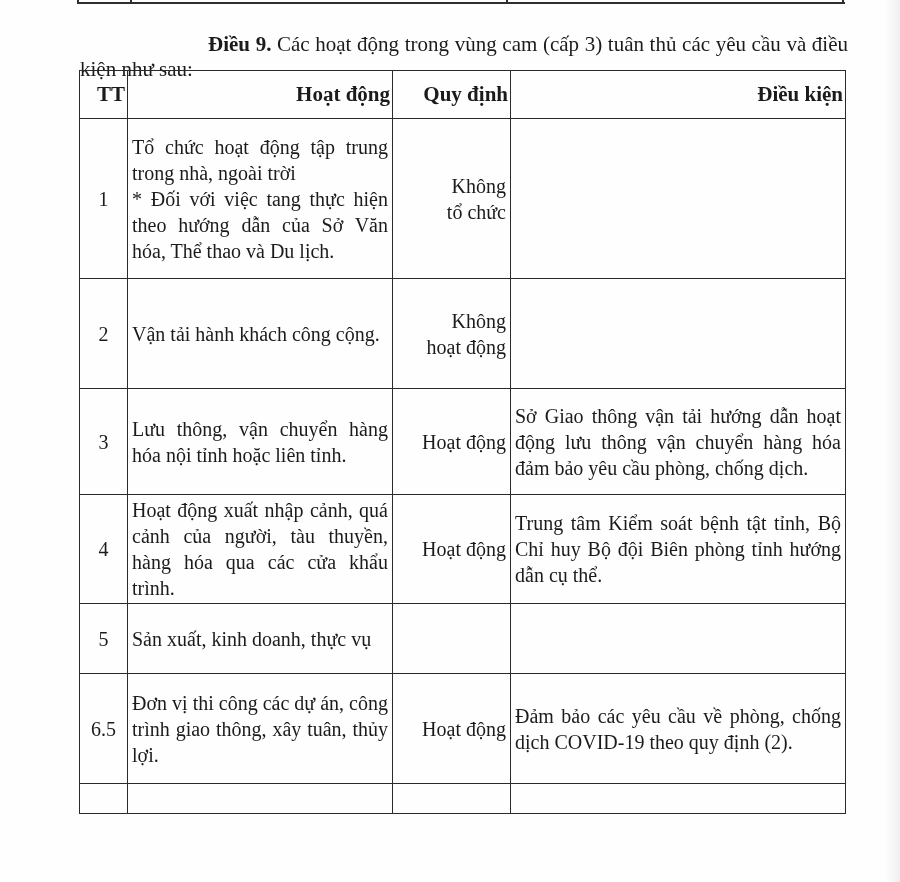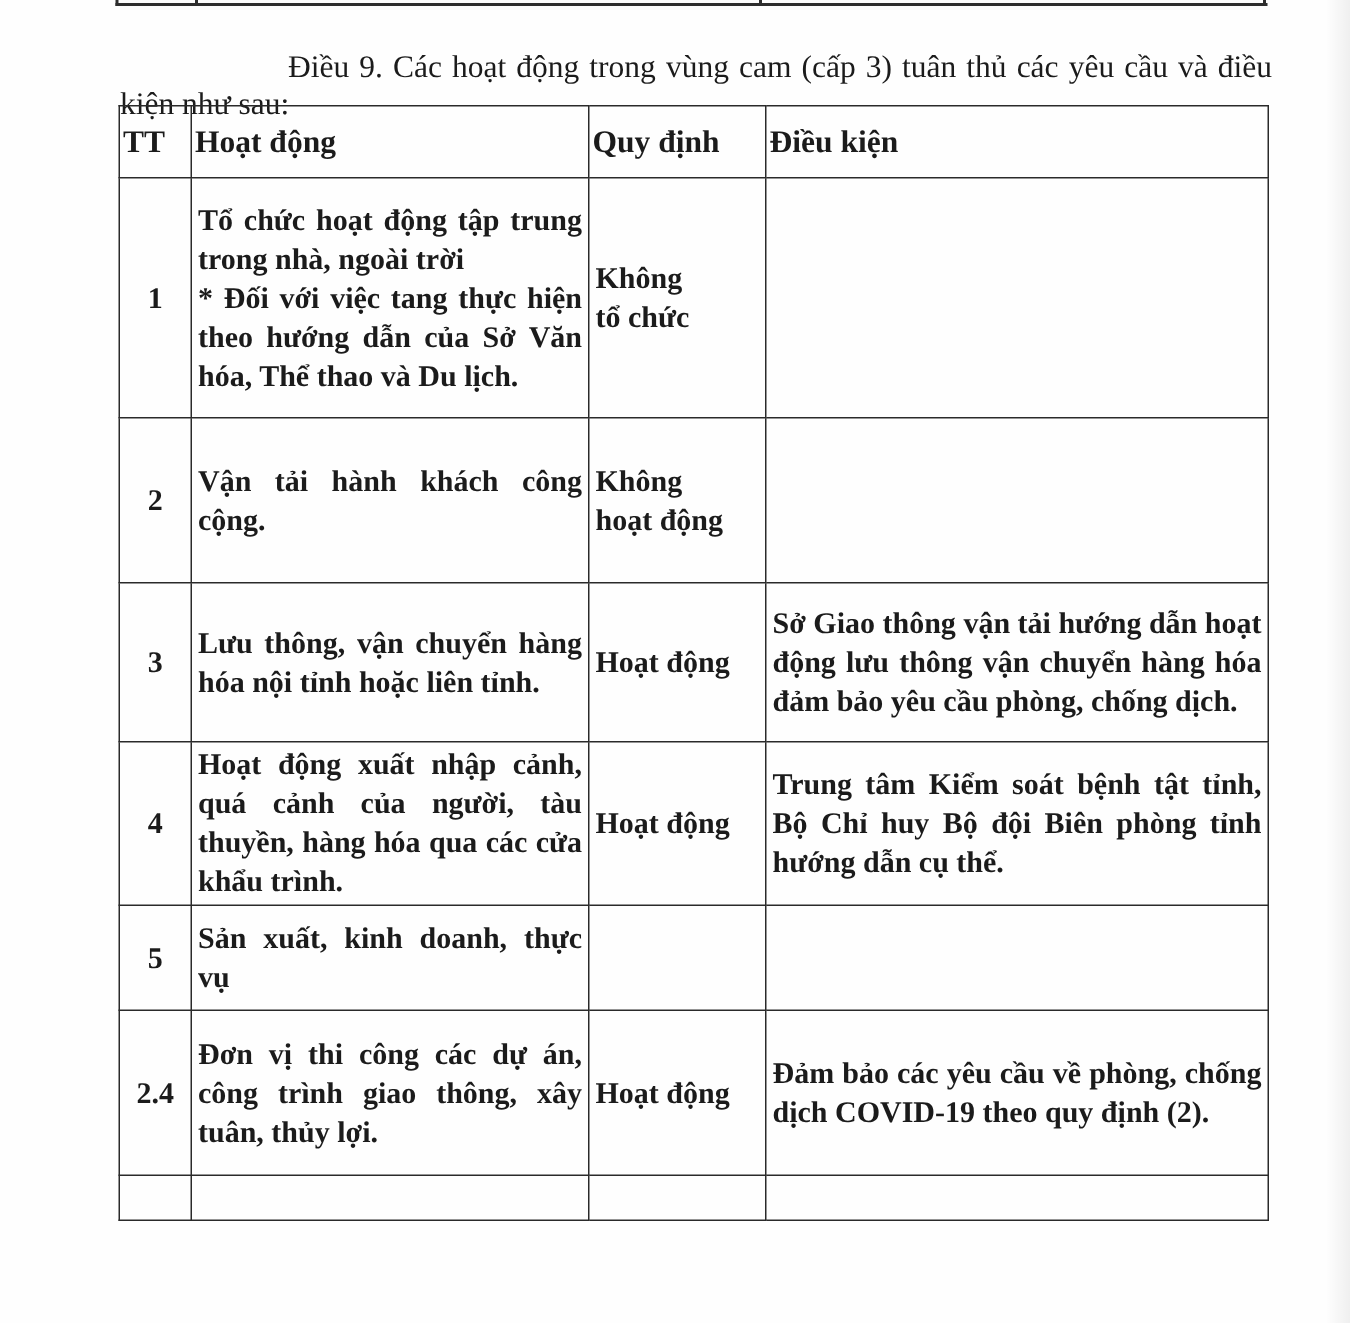"Điều 9." .heading b { font-weight: normal -> bold; margin-left: none -> 16px }
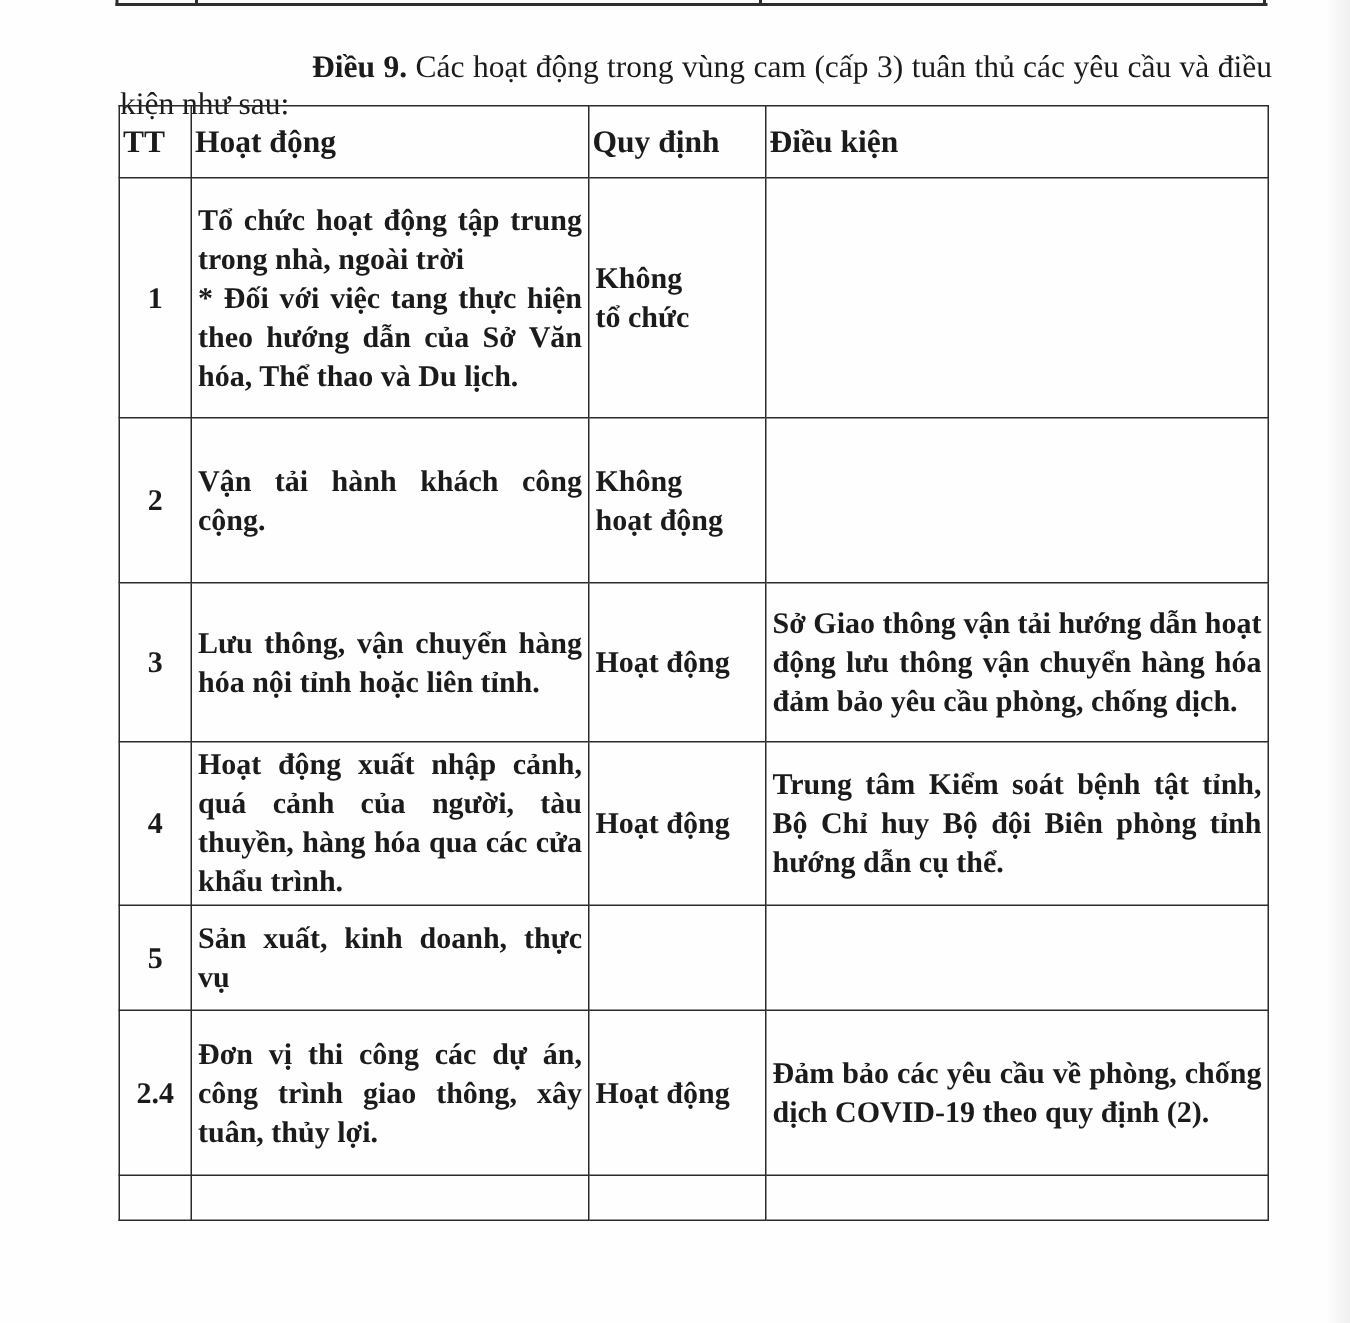"TT" table.doc th { text-align: left -> right }
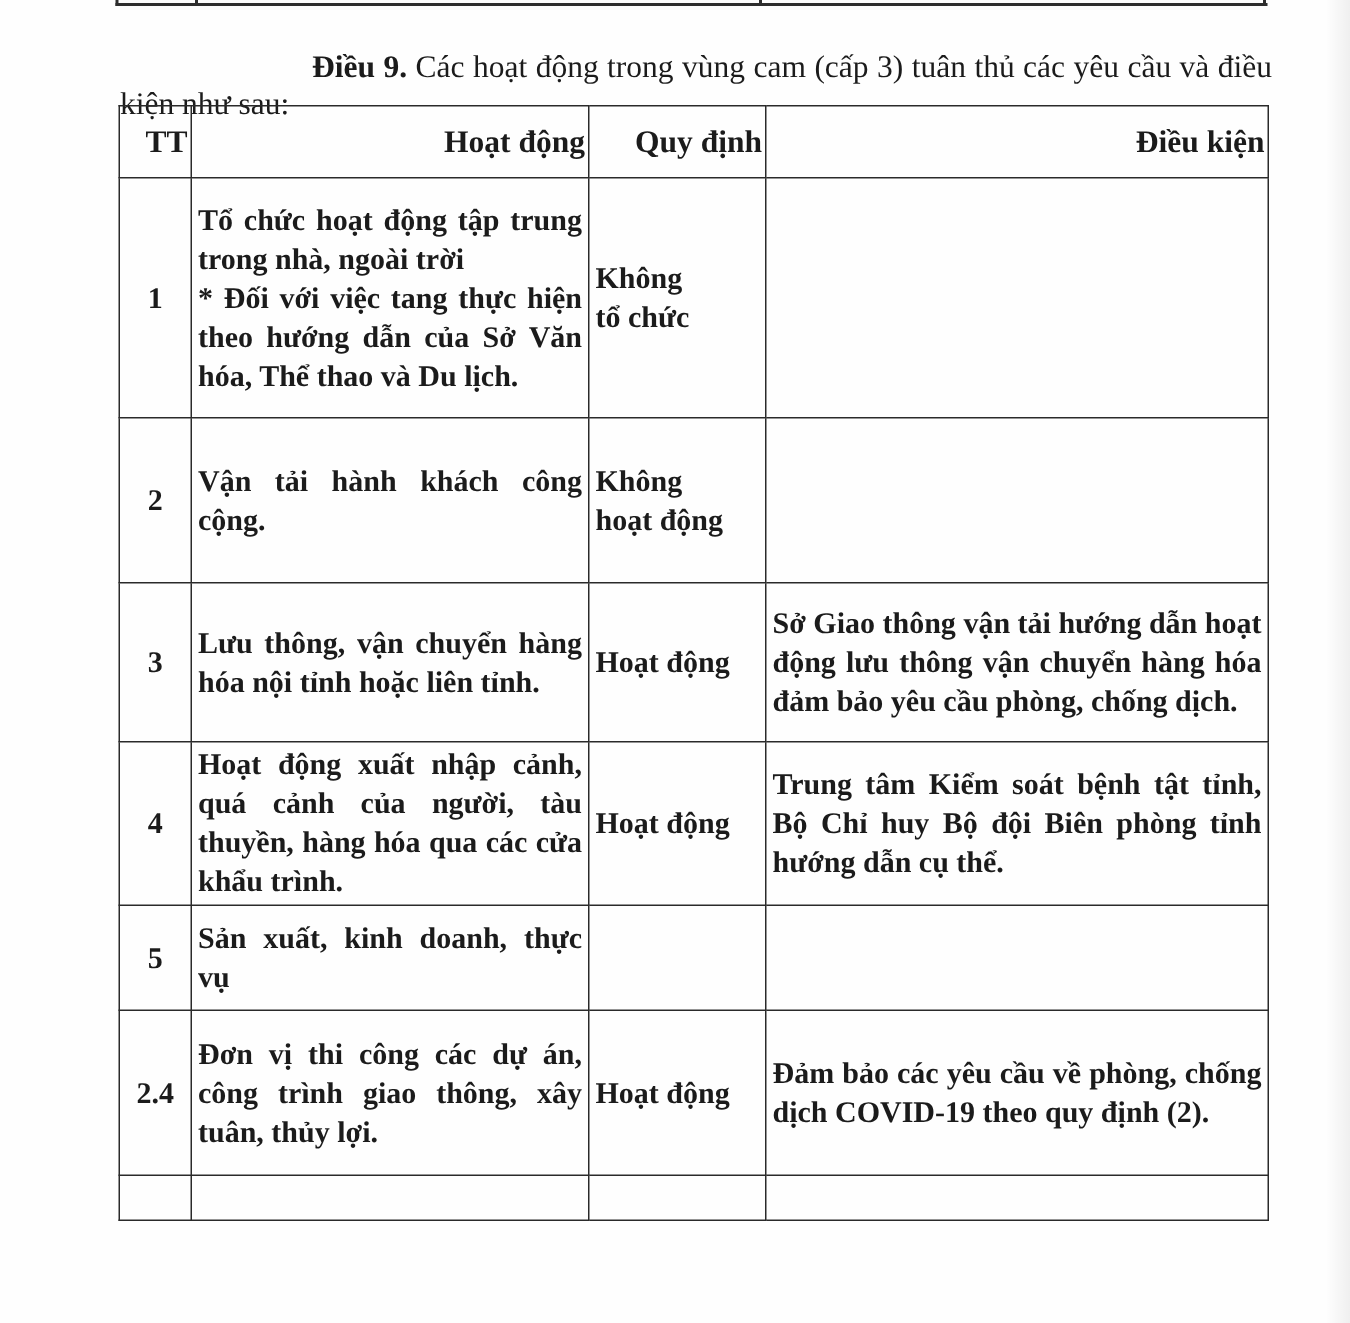"Tổ chức hoạt động tập" table.doc td { font-weight: bold -> none }
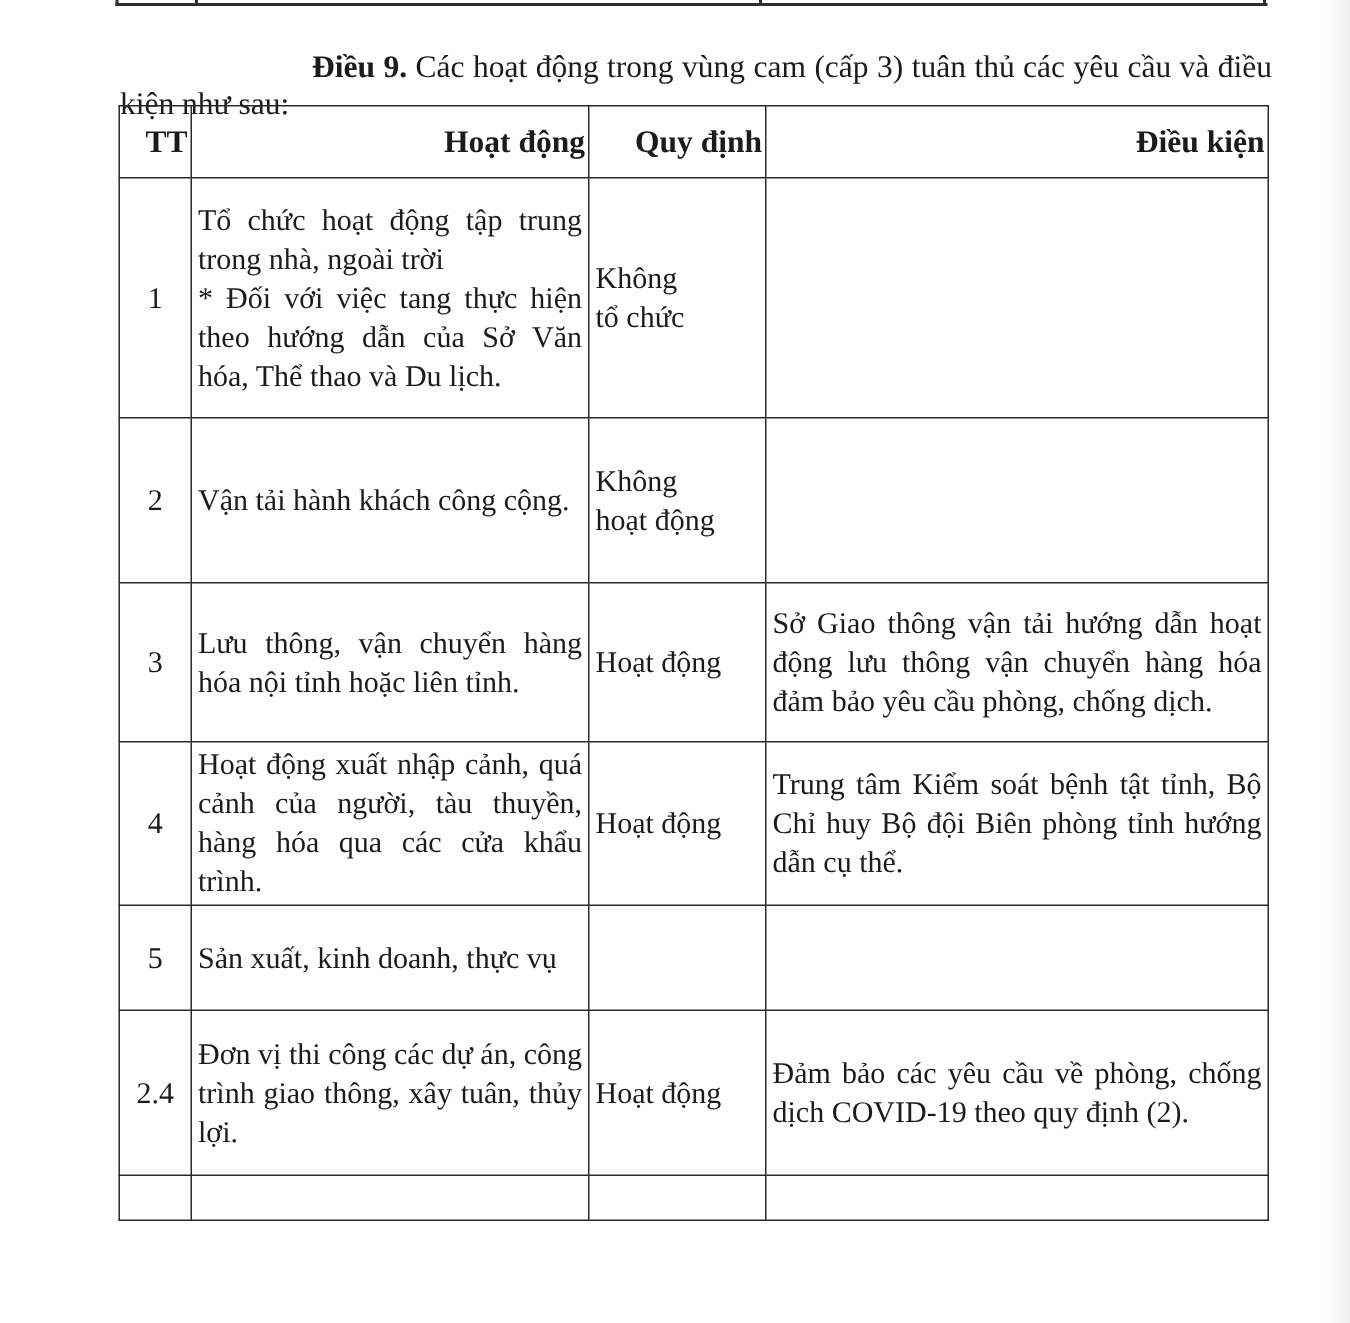"Không" td.regulation { text-align: left -> right }
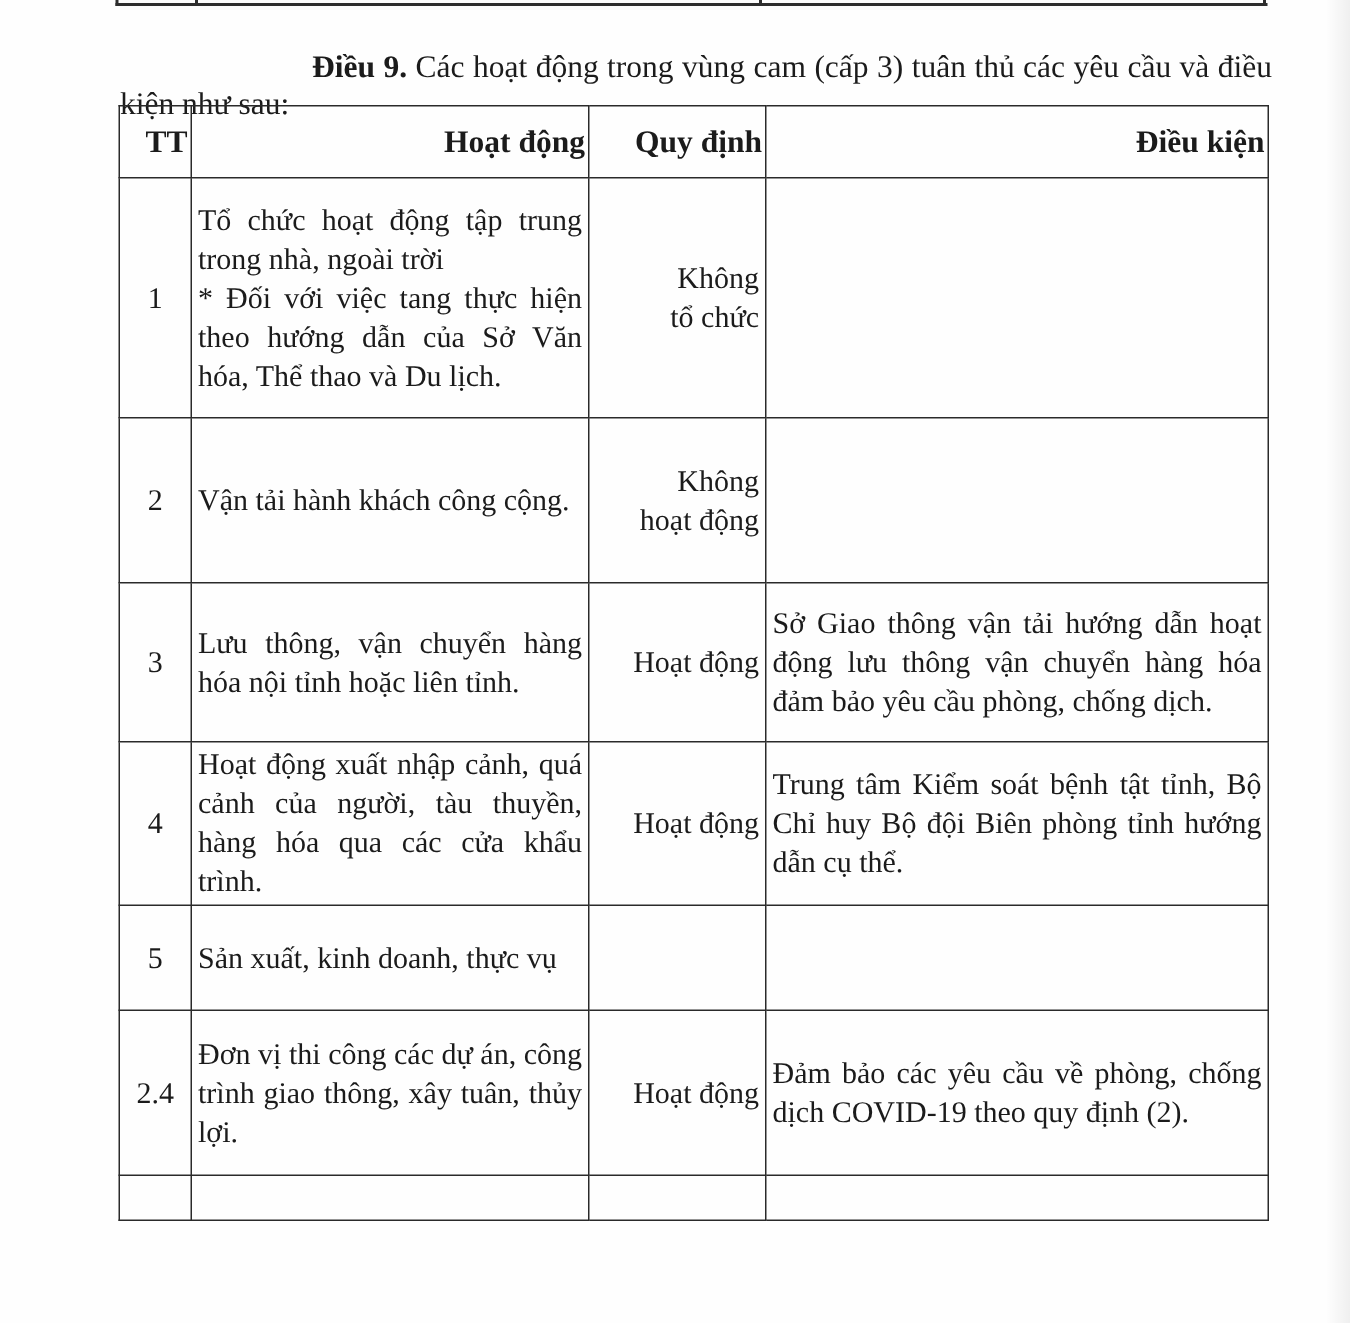"2.4" td.tt { text: 2.4 -> 6.5 }
